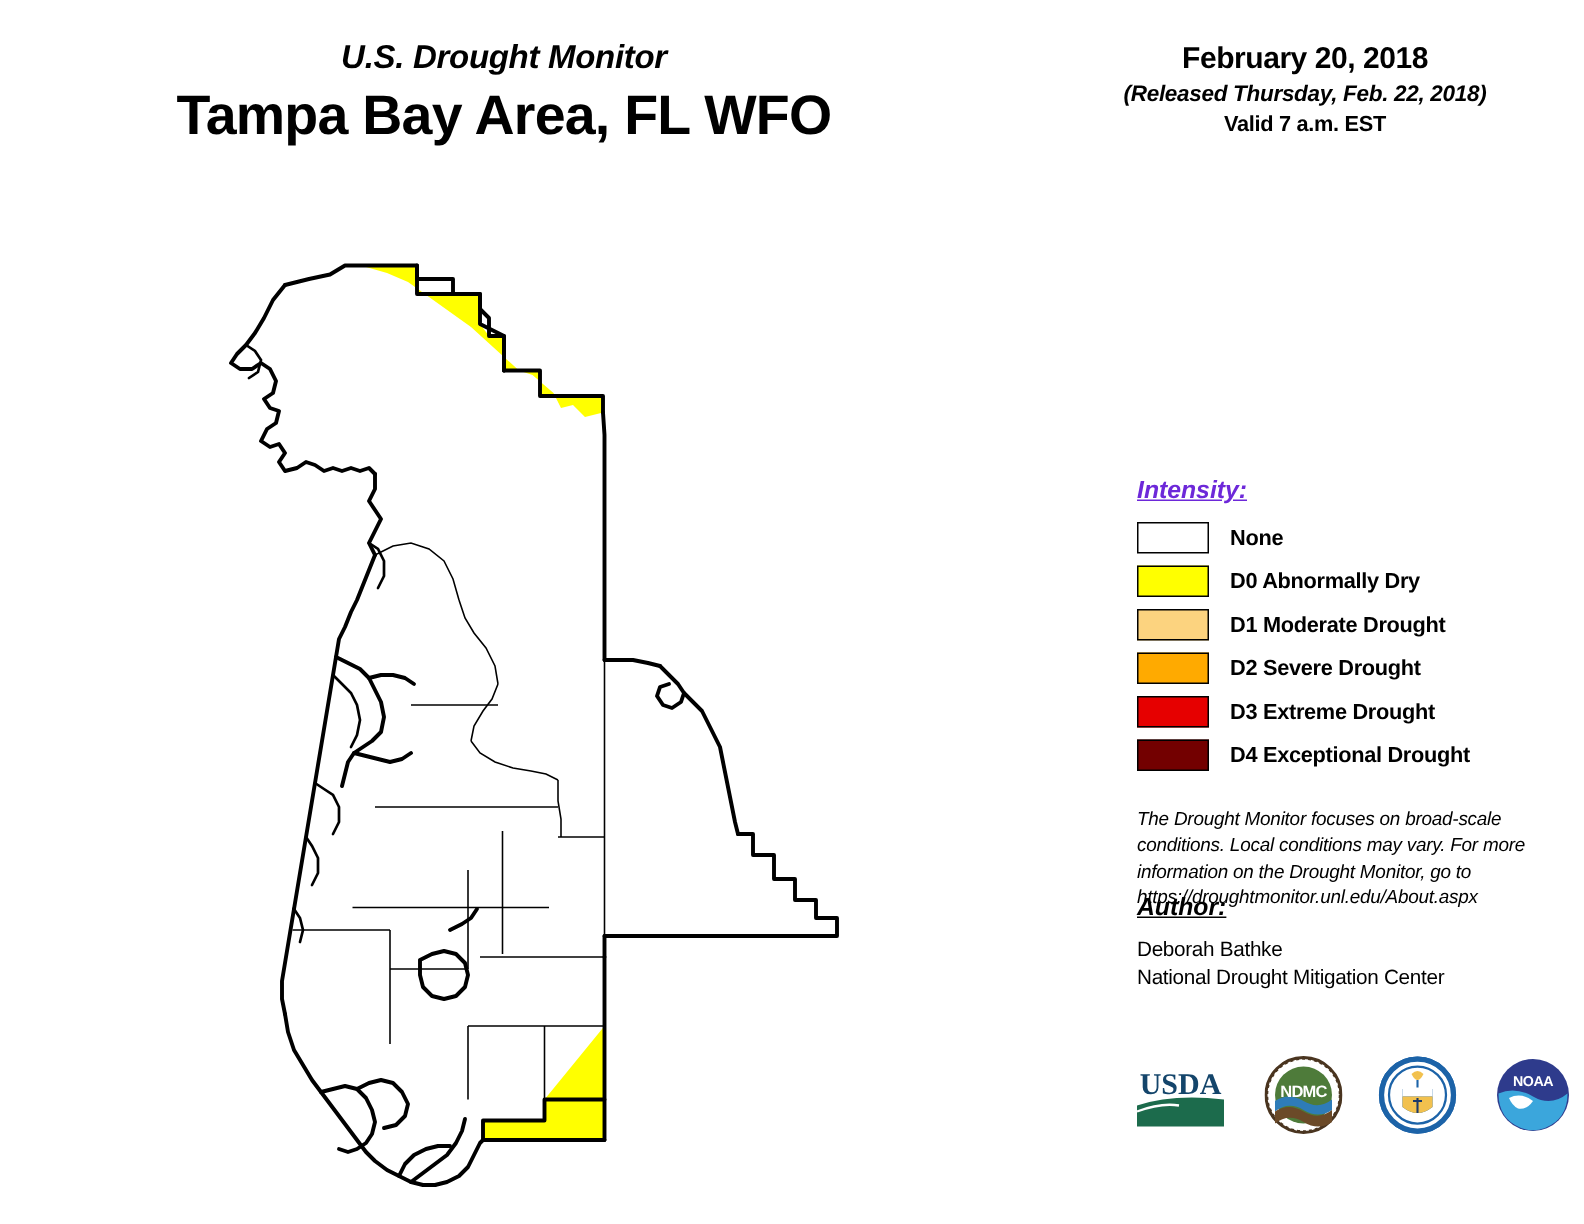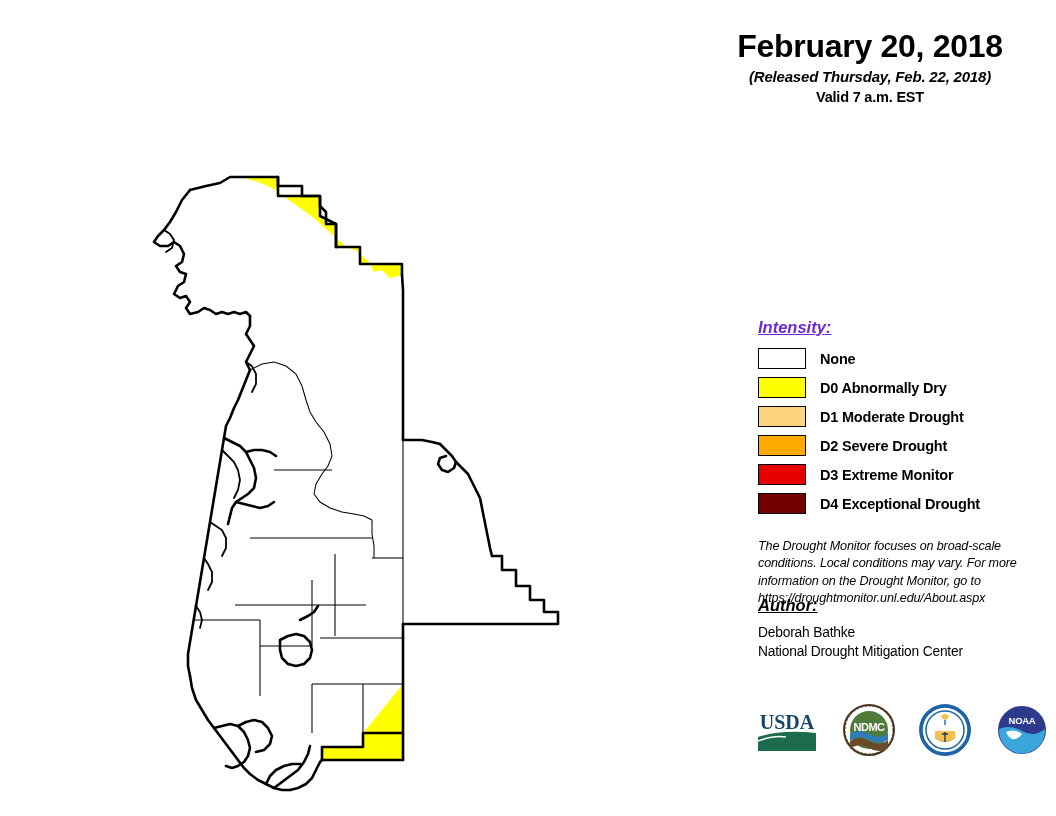"U.S. Drought Monitor" div { html: none -> <div> <div>U.S. Drought Monitor</div> <div>Tampa Bay Area, FL WFO</div> </div> }
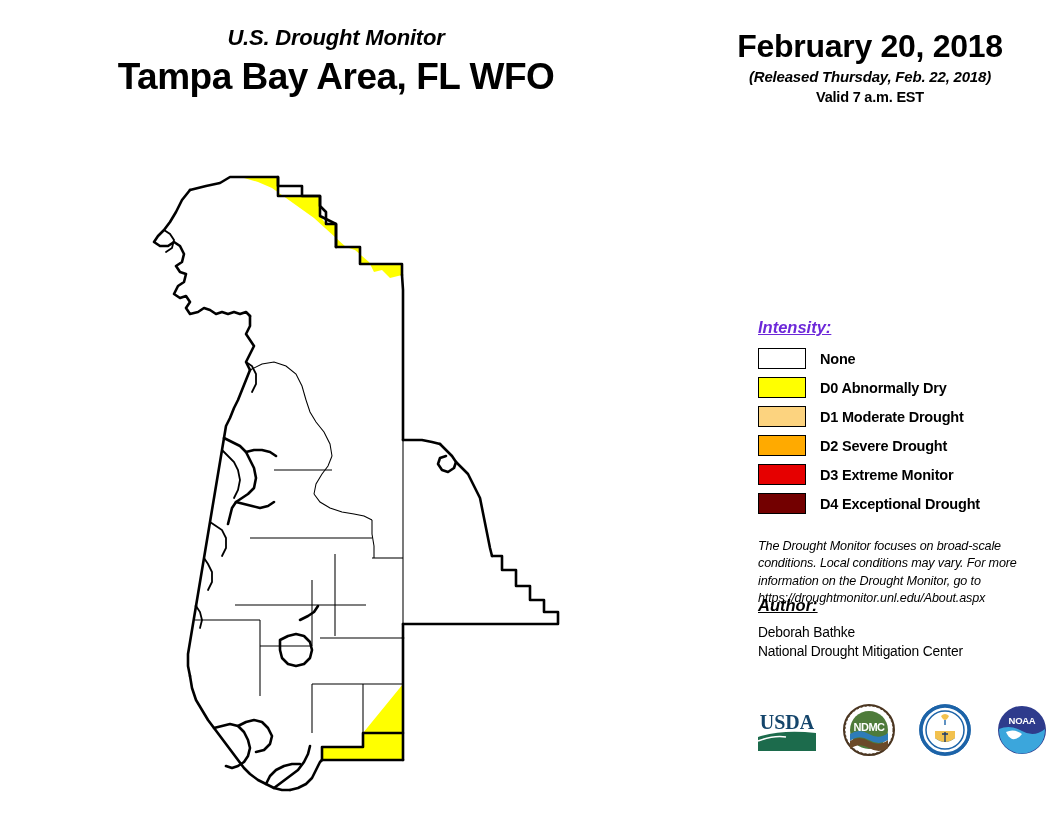"February 20, 2018" #date-main { font-size: 32px -> 20px }
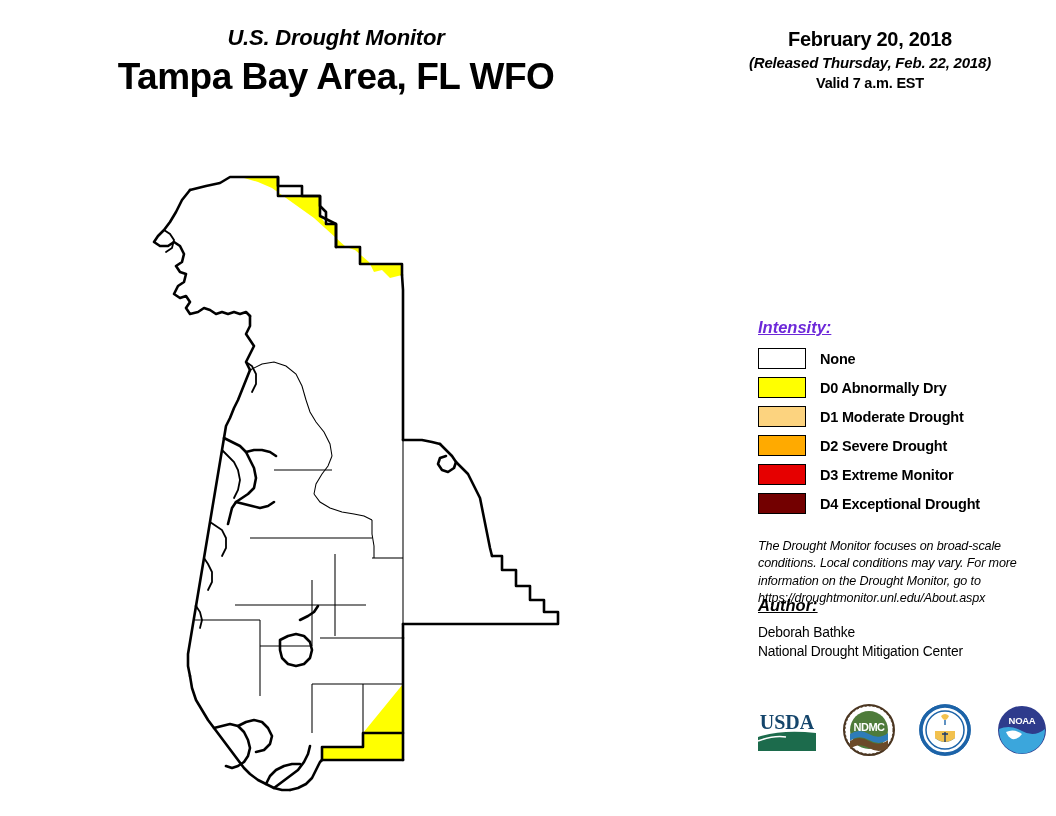"D3 Extreme Monitor" div.legend-label { text: Monitor -> Drought }
